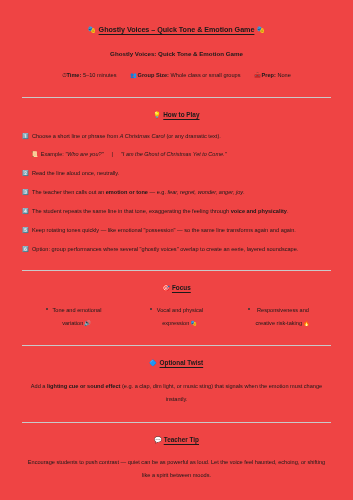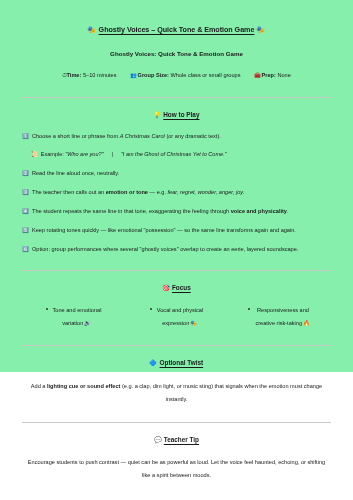"🎭 Ghostly Voices – Quick" .page { background: #86efac -> #ef4444; height: 372px -> 500px }
